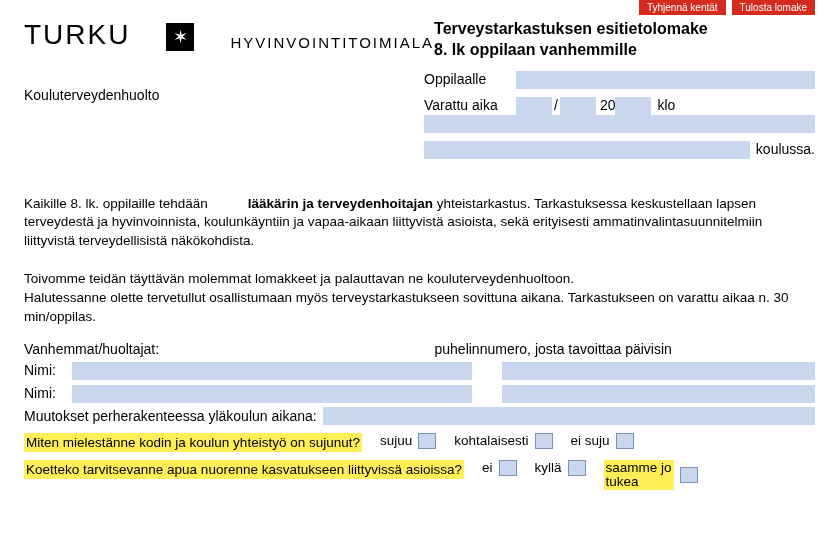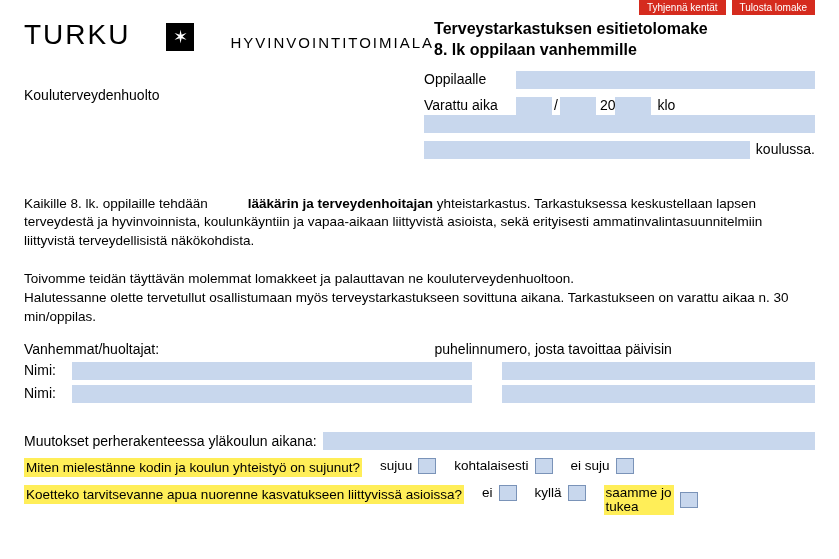"Muutokset perherakenteessa yläkoulun" .muutokset { margin-top: 29px -> 4px }
